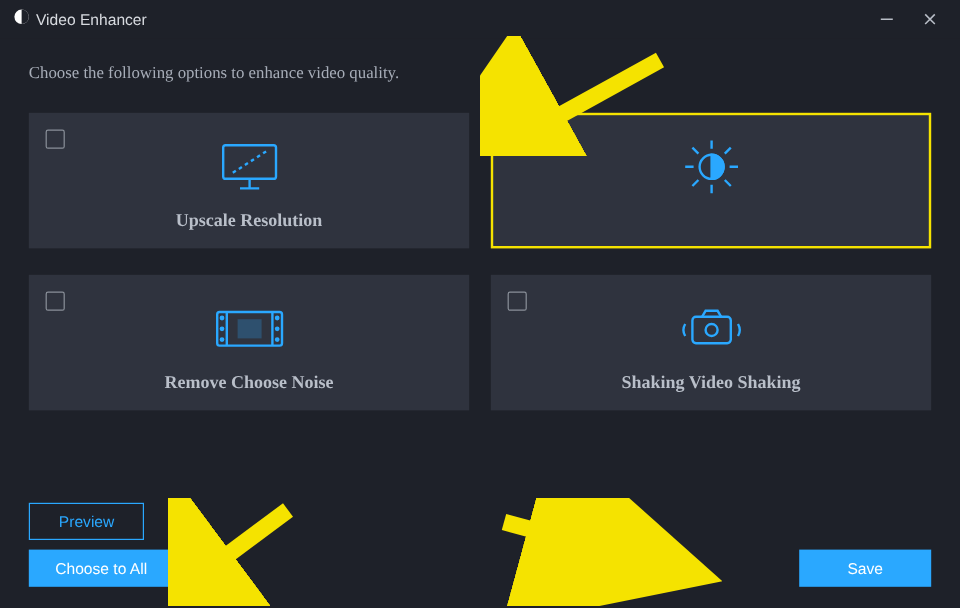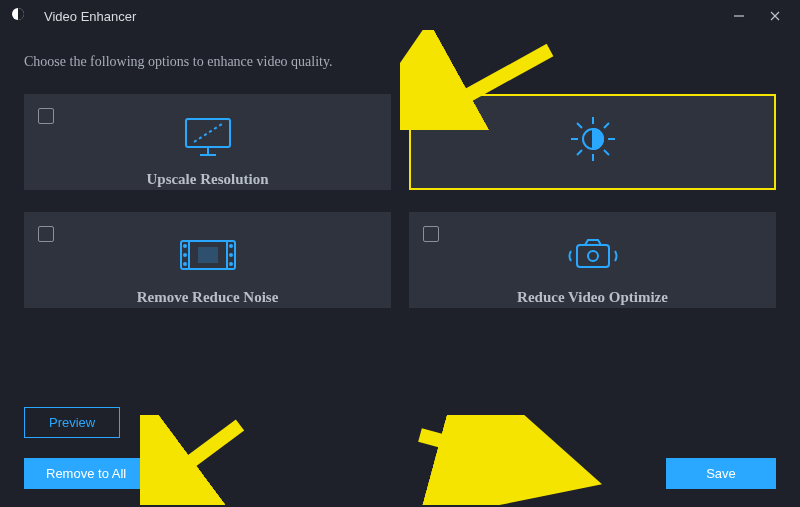"Video Enhancer" .titlebar-left { gap: 18px -> 4px }
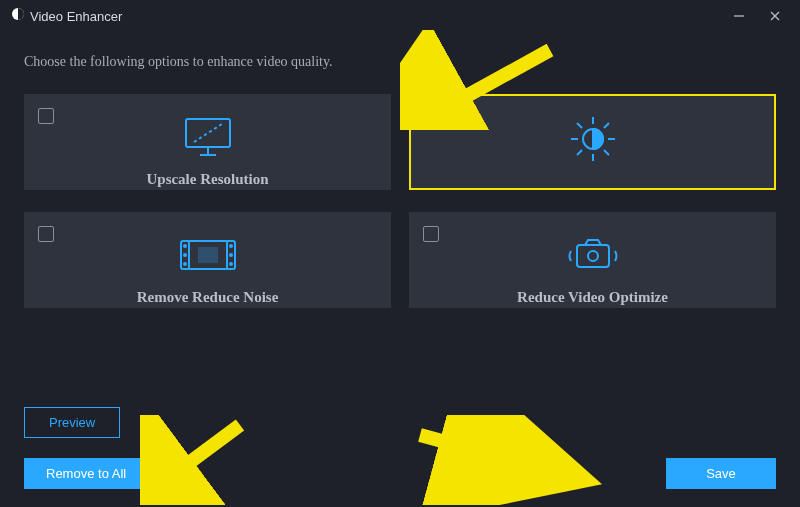"Upscale Resolution" .card { height: 96px -> 113px }
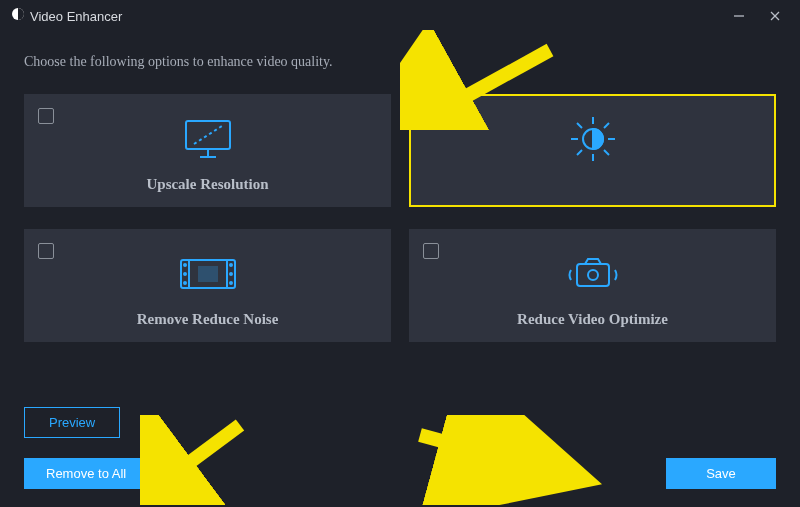"Remove Reduce Noise" div.card-title { text: Reduce -> Choose }
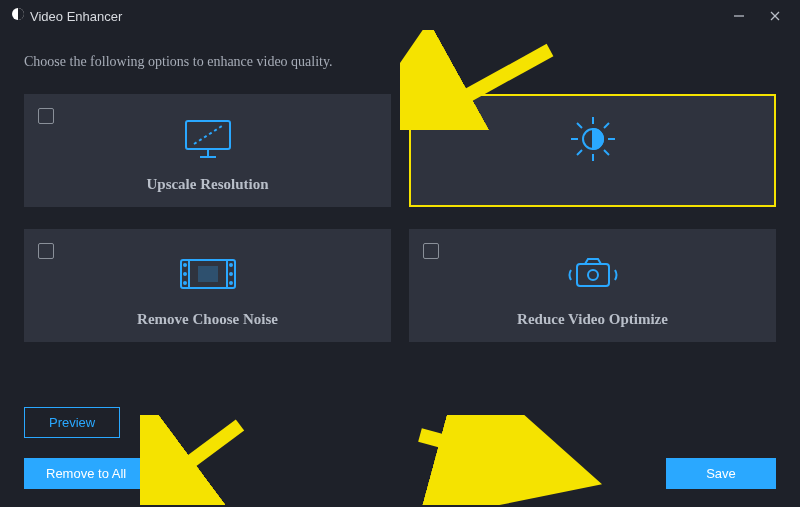"Reduce Video Optimize" div.card-title { text: Reduce Video Optimize -> Shaking Video Shaking }
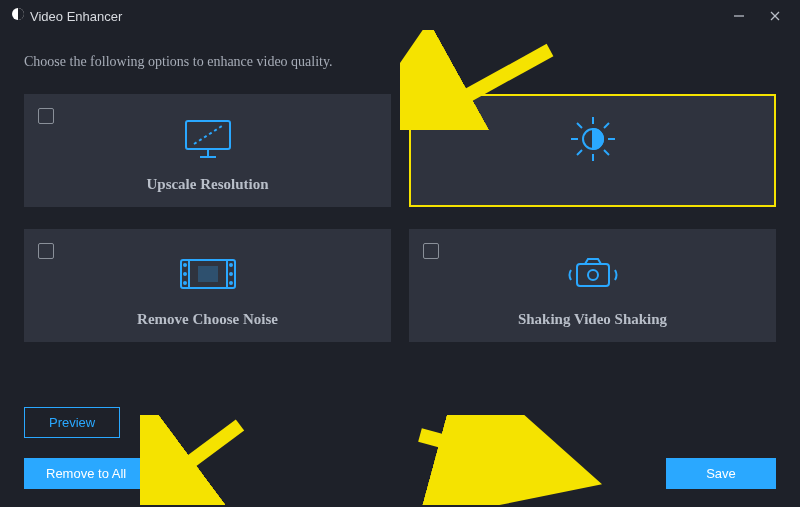"Preview" .preview-btn { margin-bottom: 20px -> 8px }
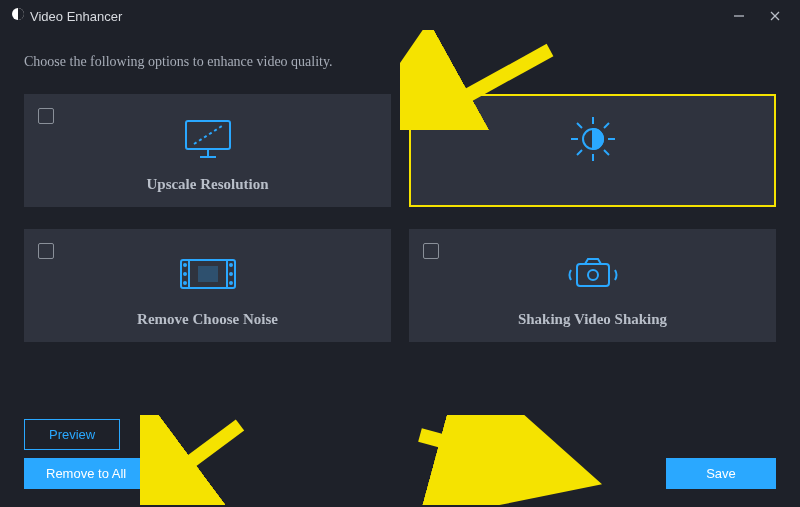"Remove to All" button.btn-primary { text: Remove -> Choose }
